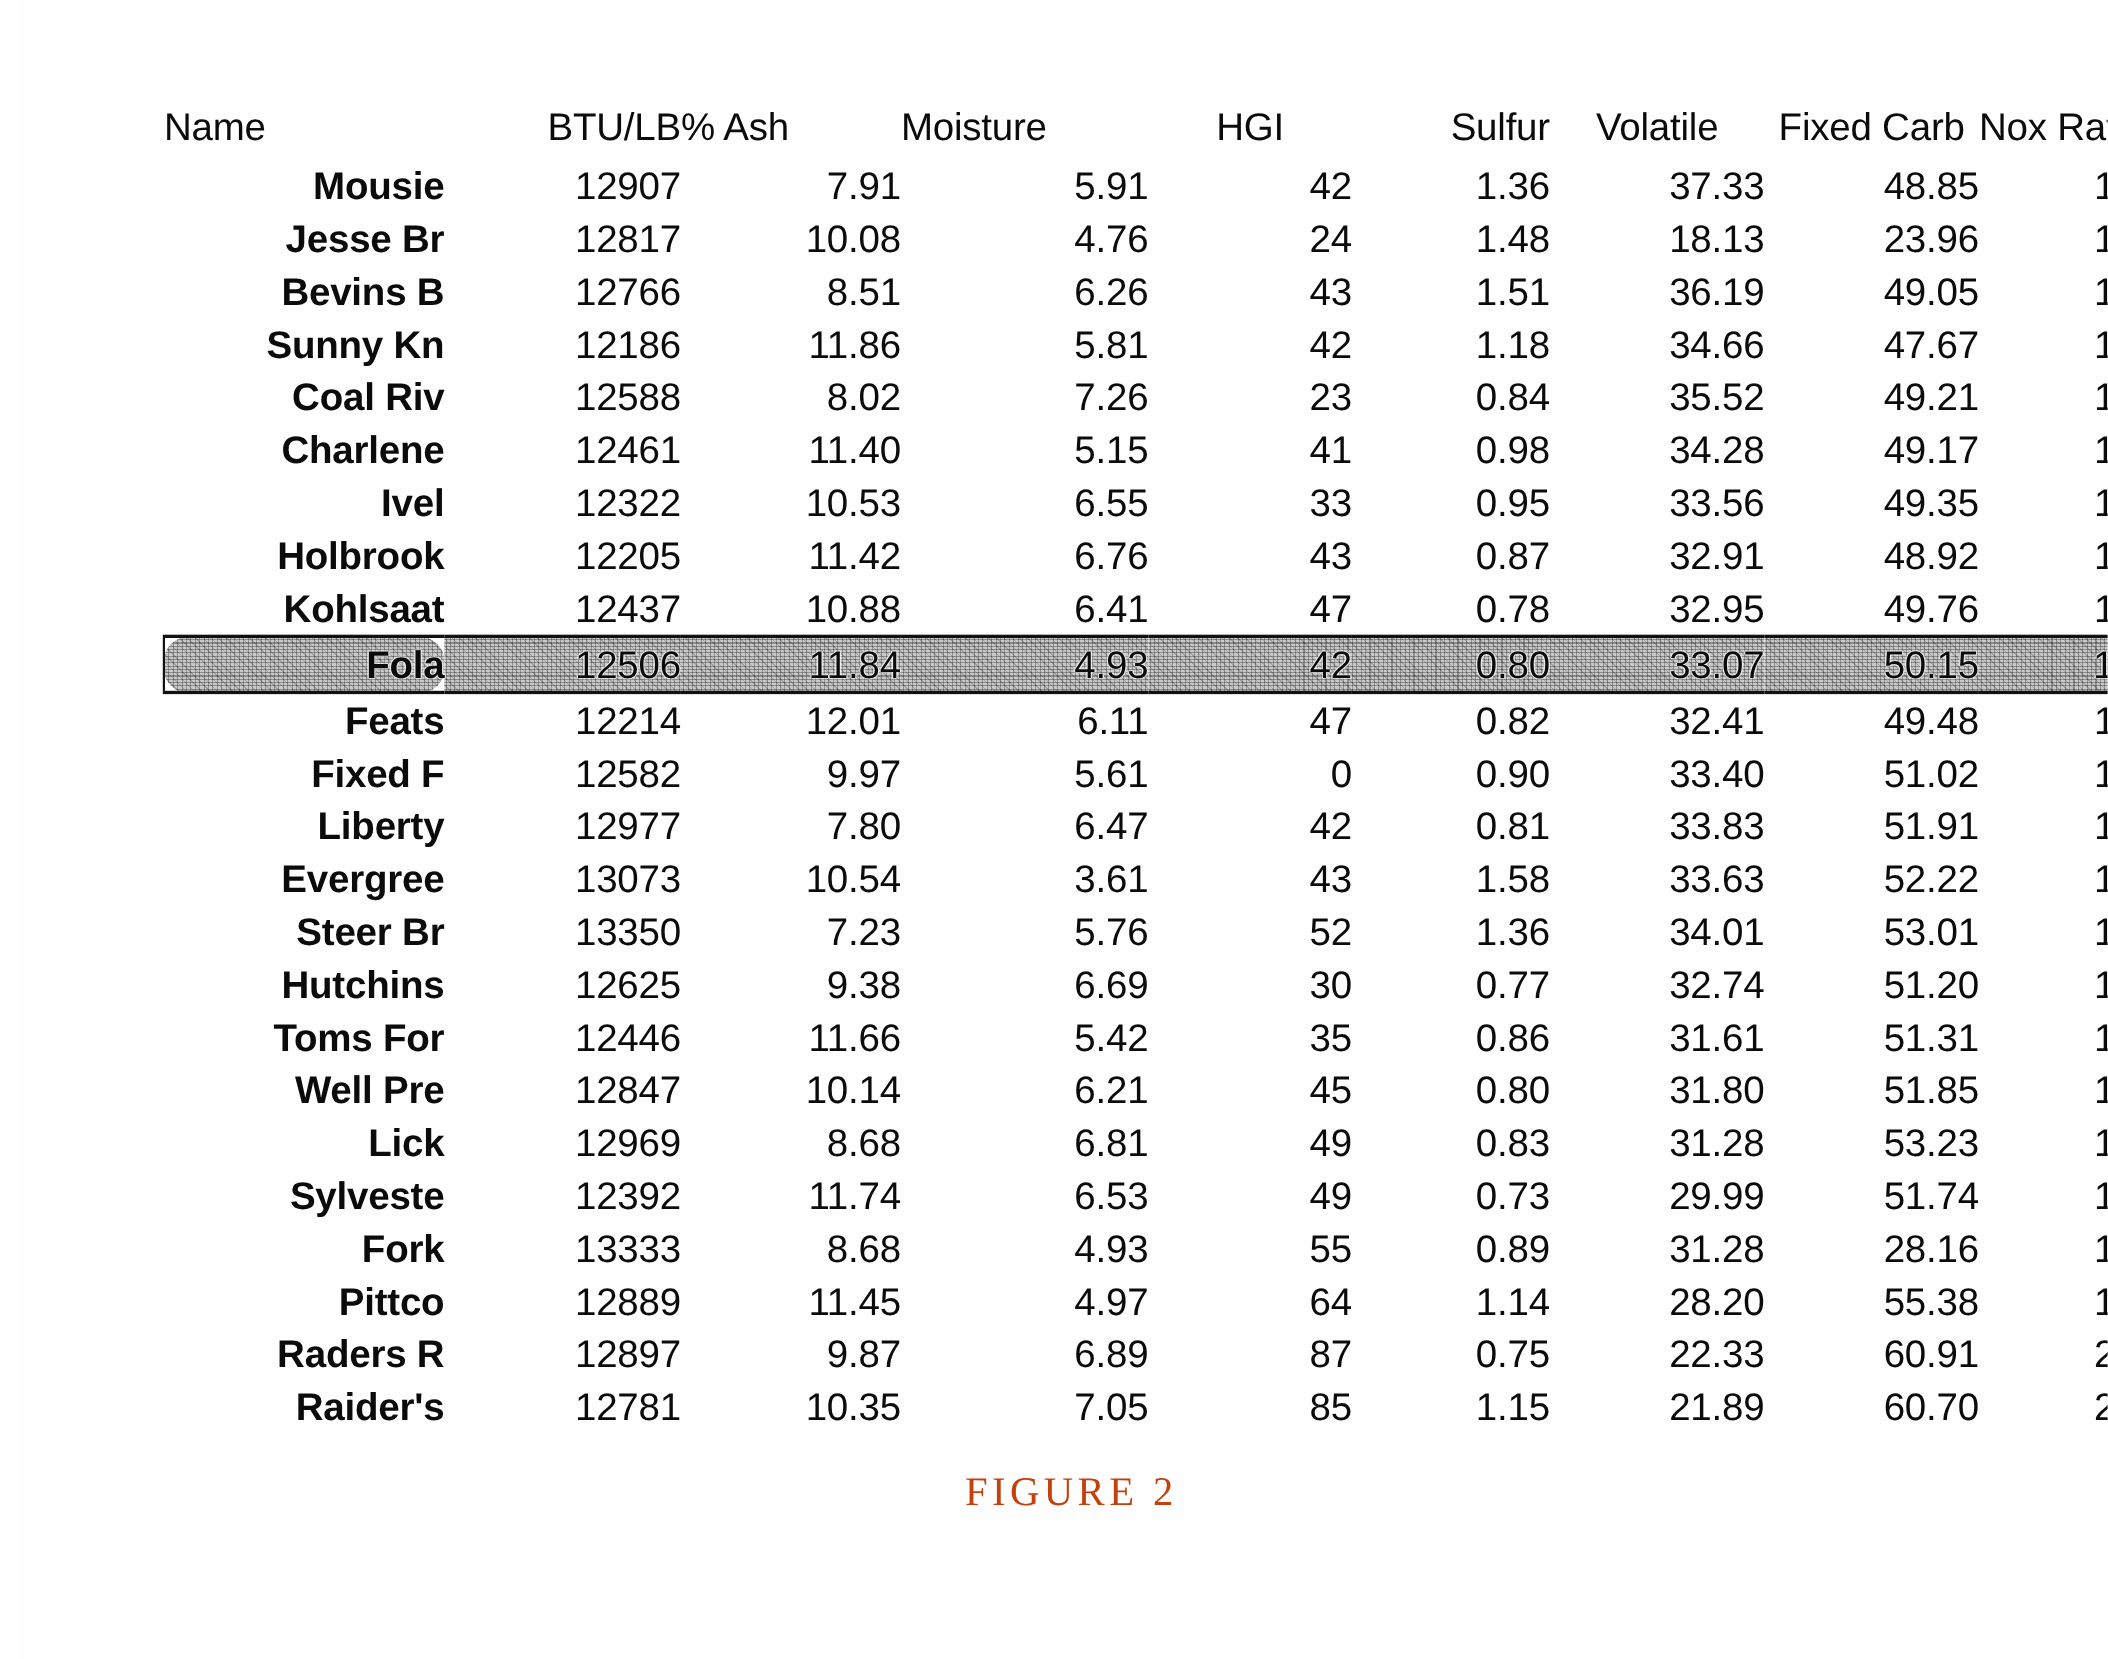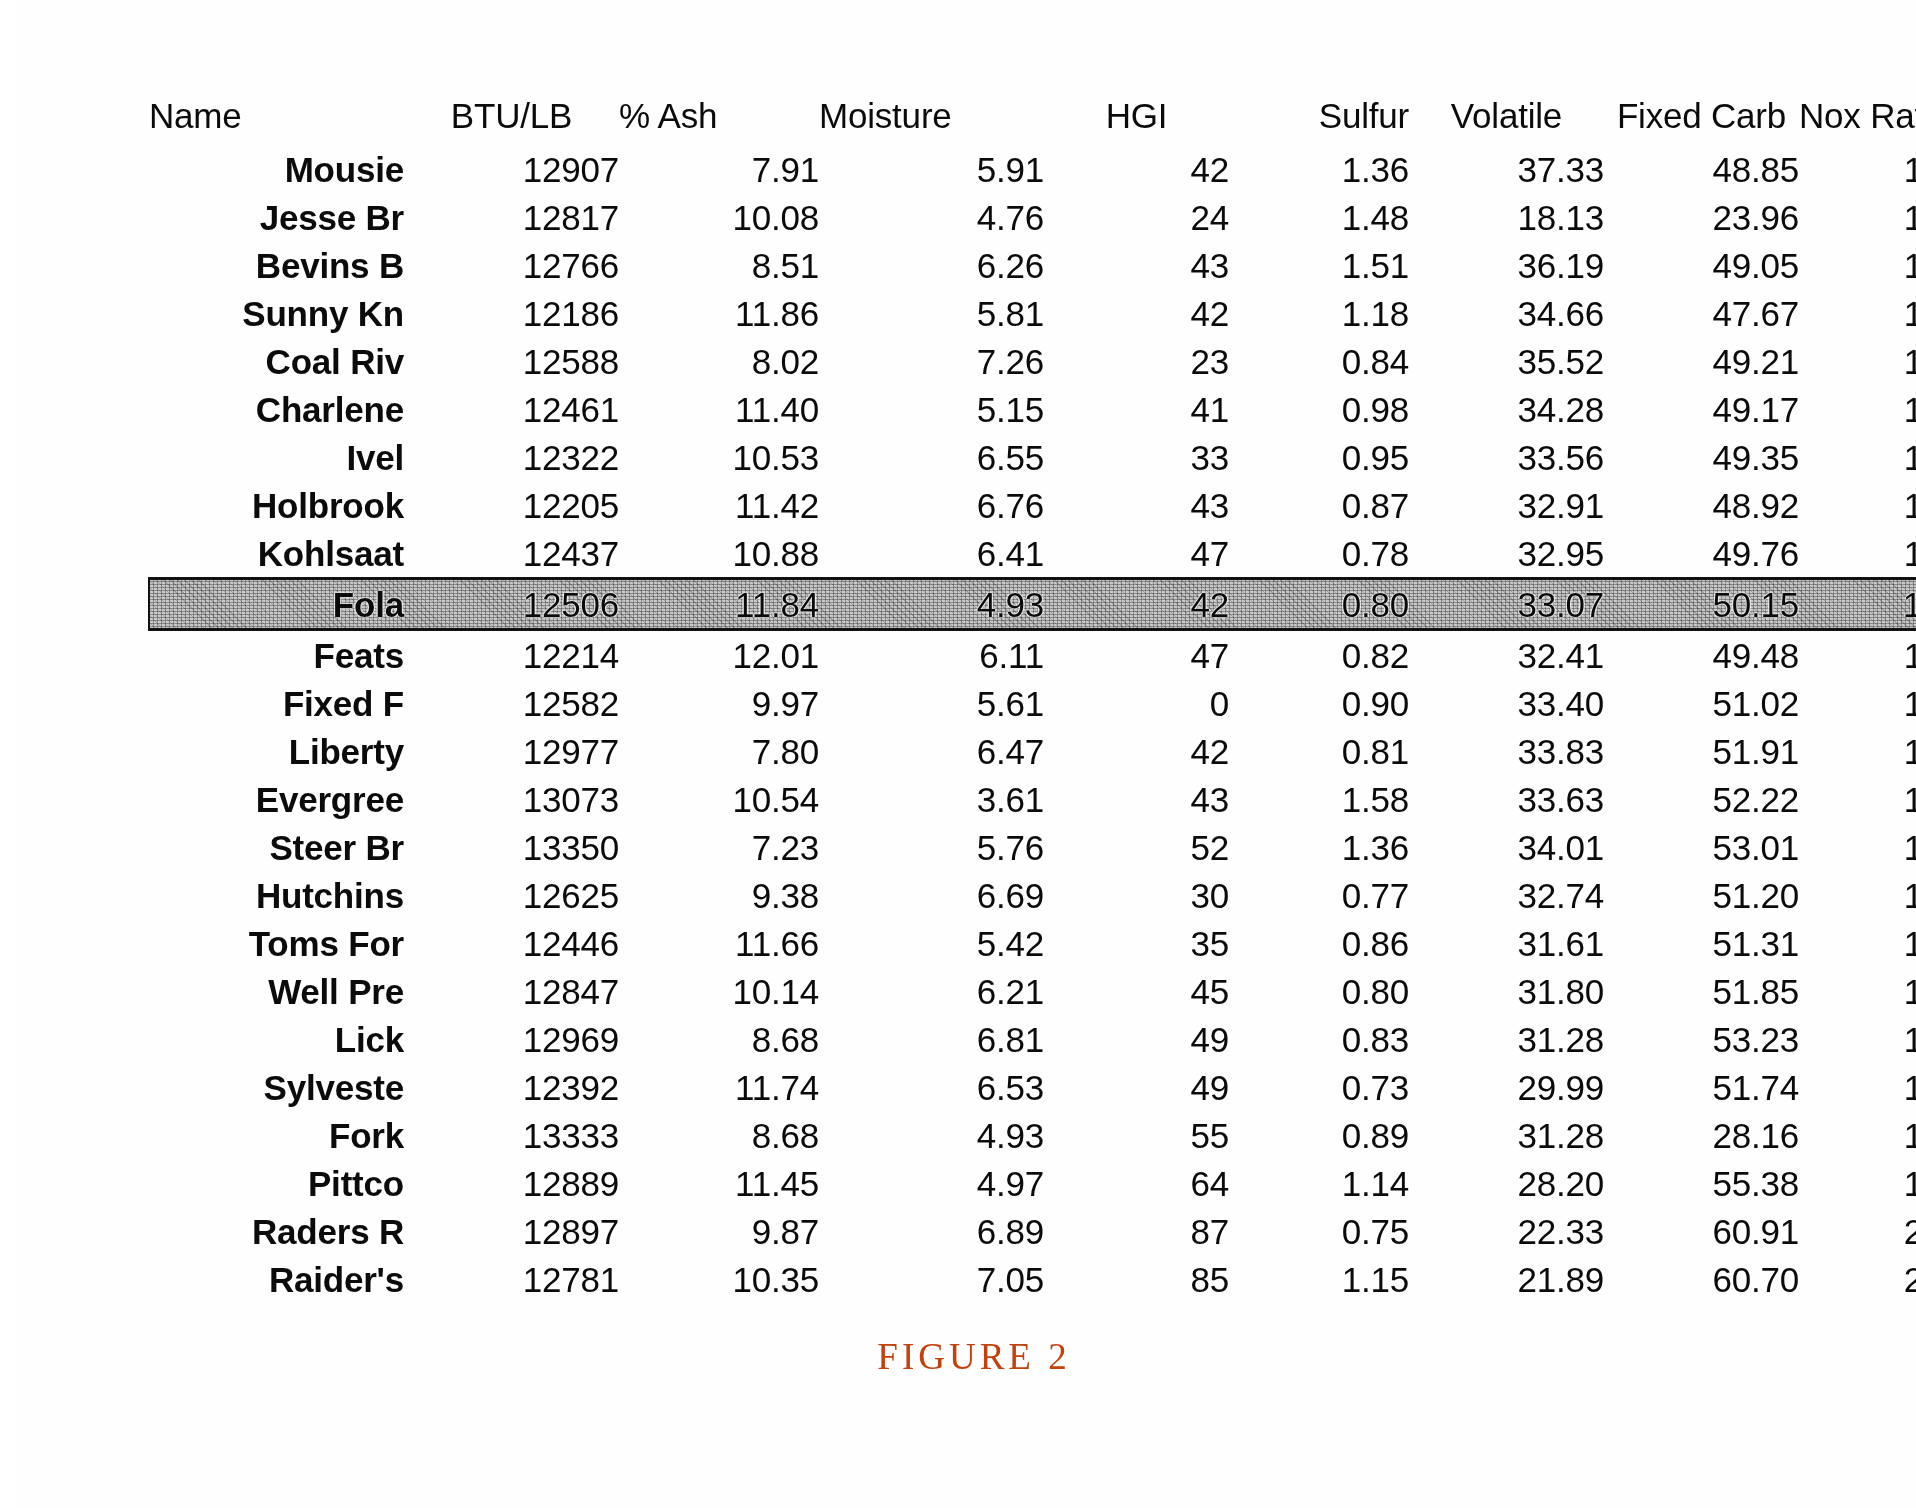"BTU/LB" th.h-btu { text-align: center -> right }
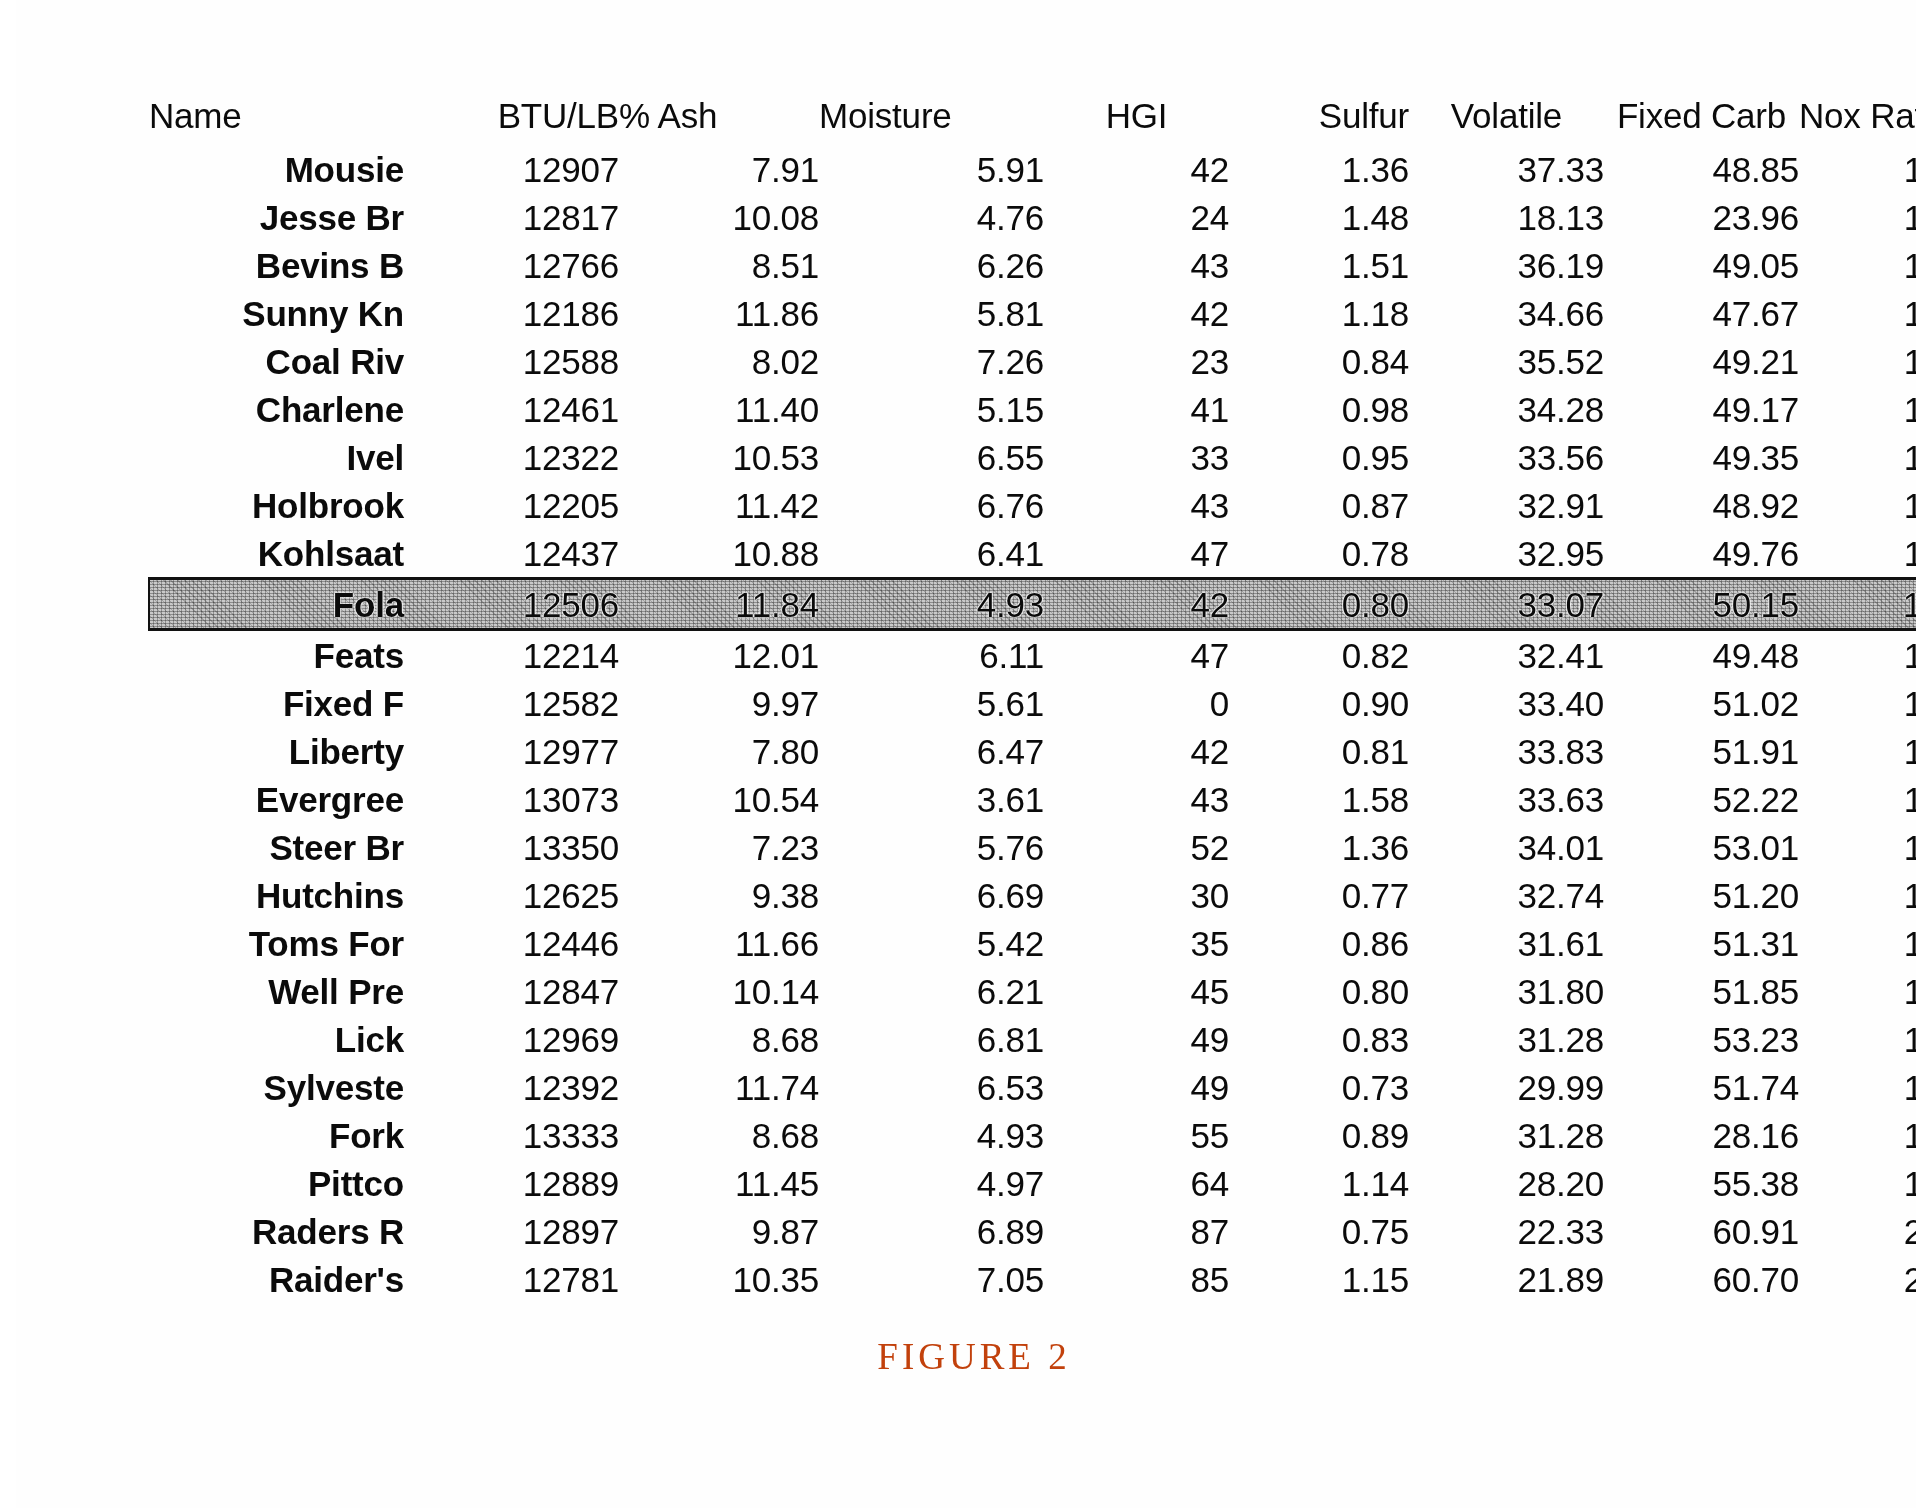"Fola" tr.row-highlight td.cell-name { border-radius: none -> 22px }
